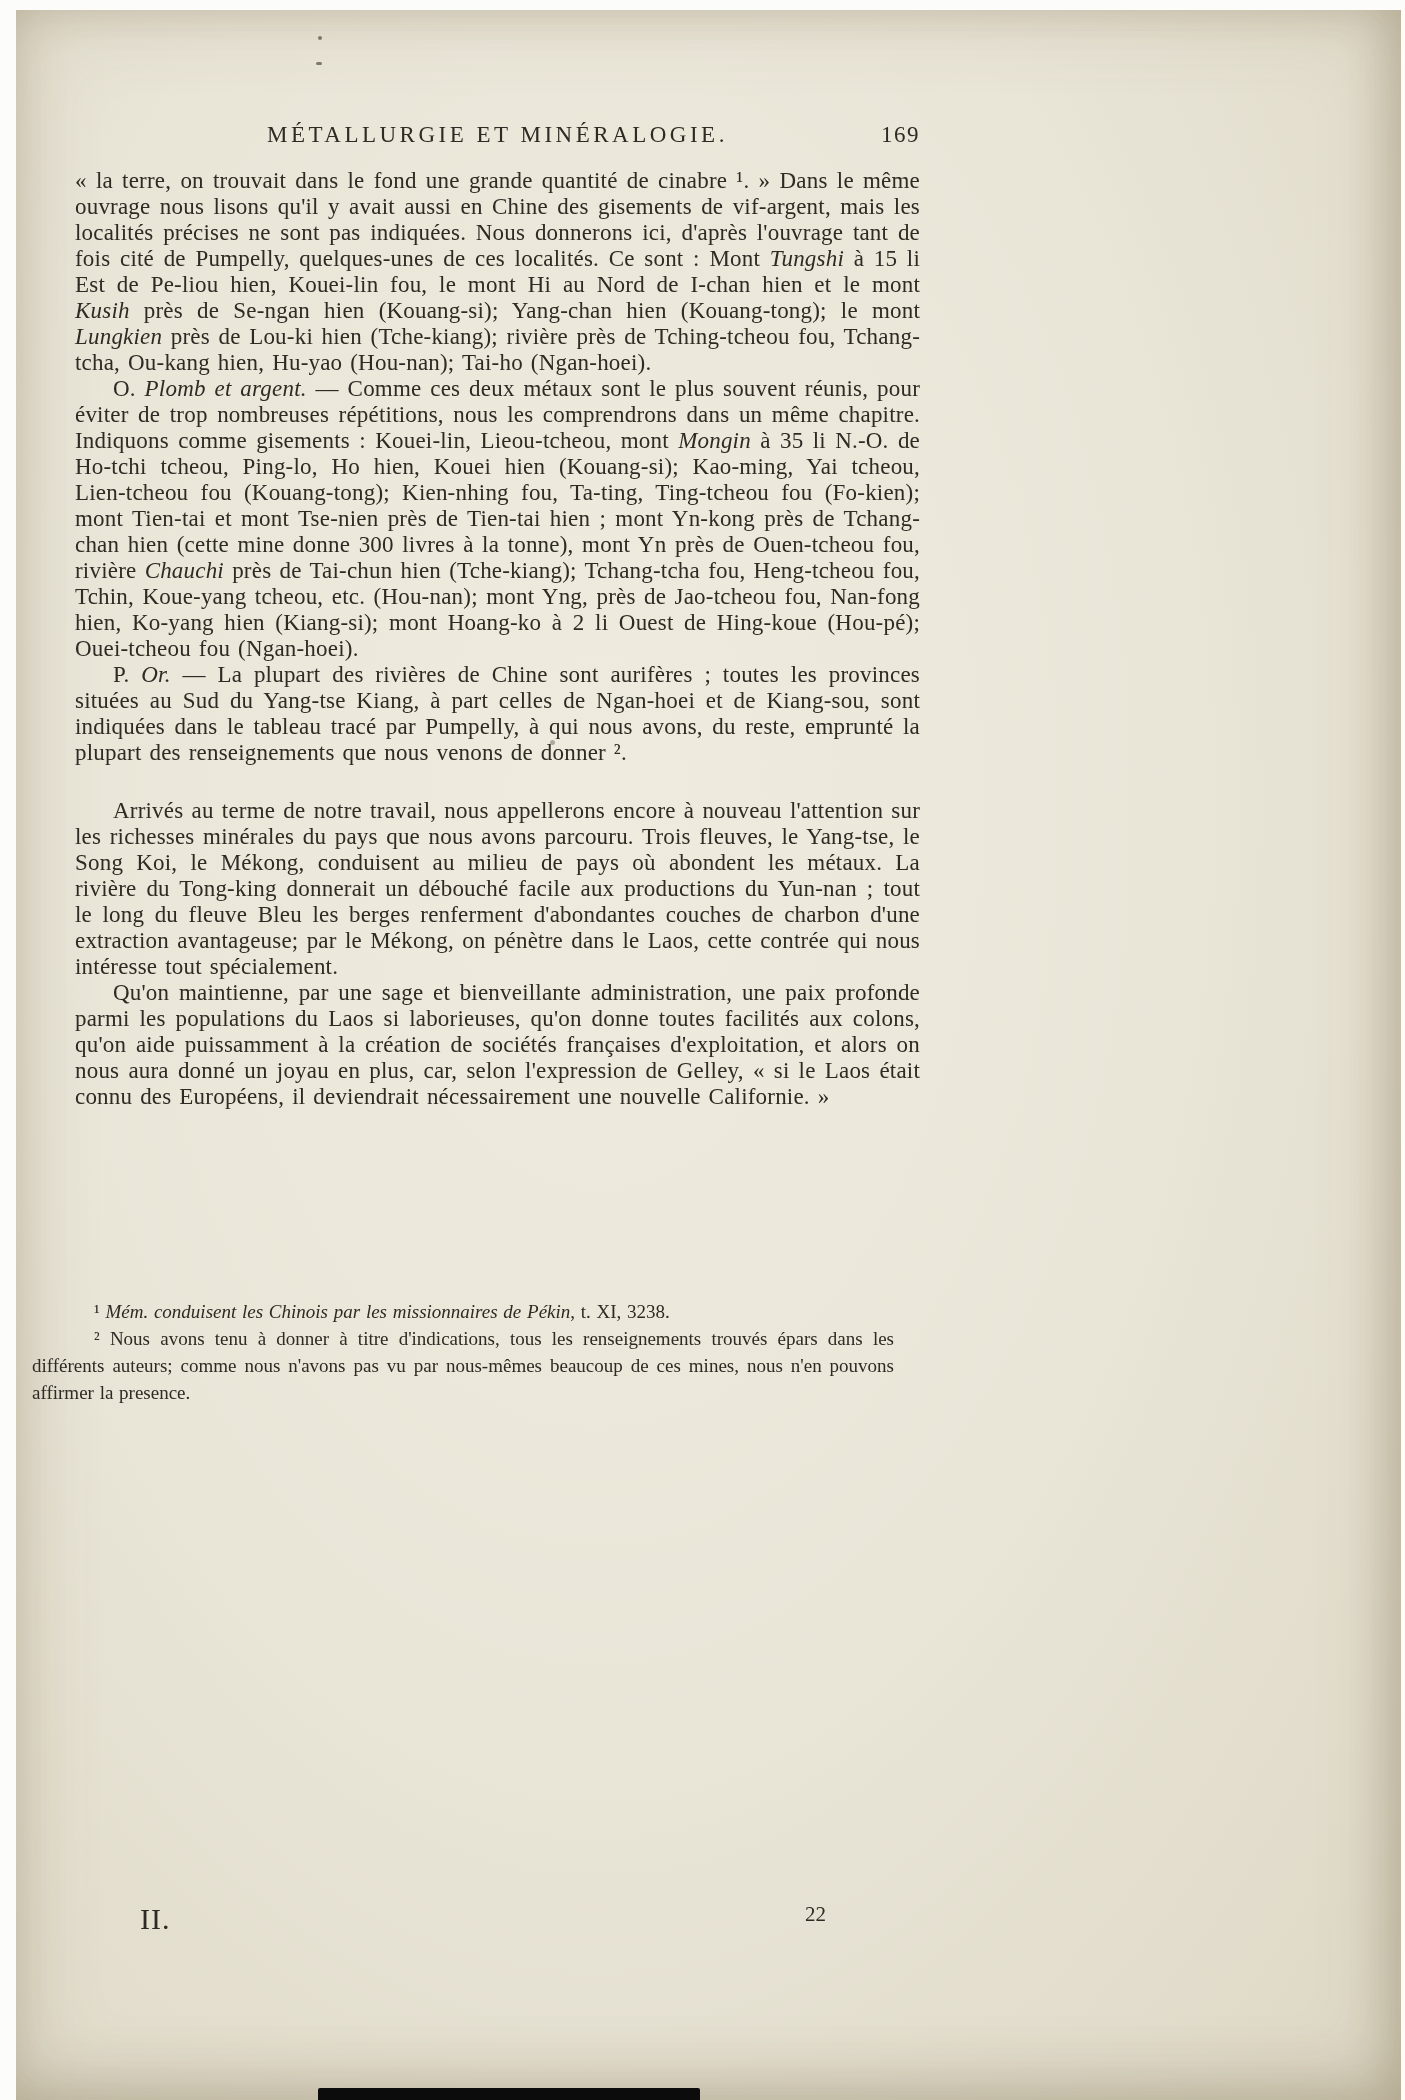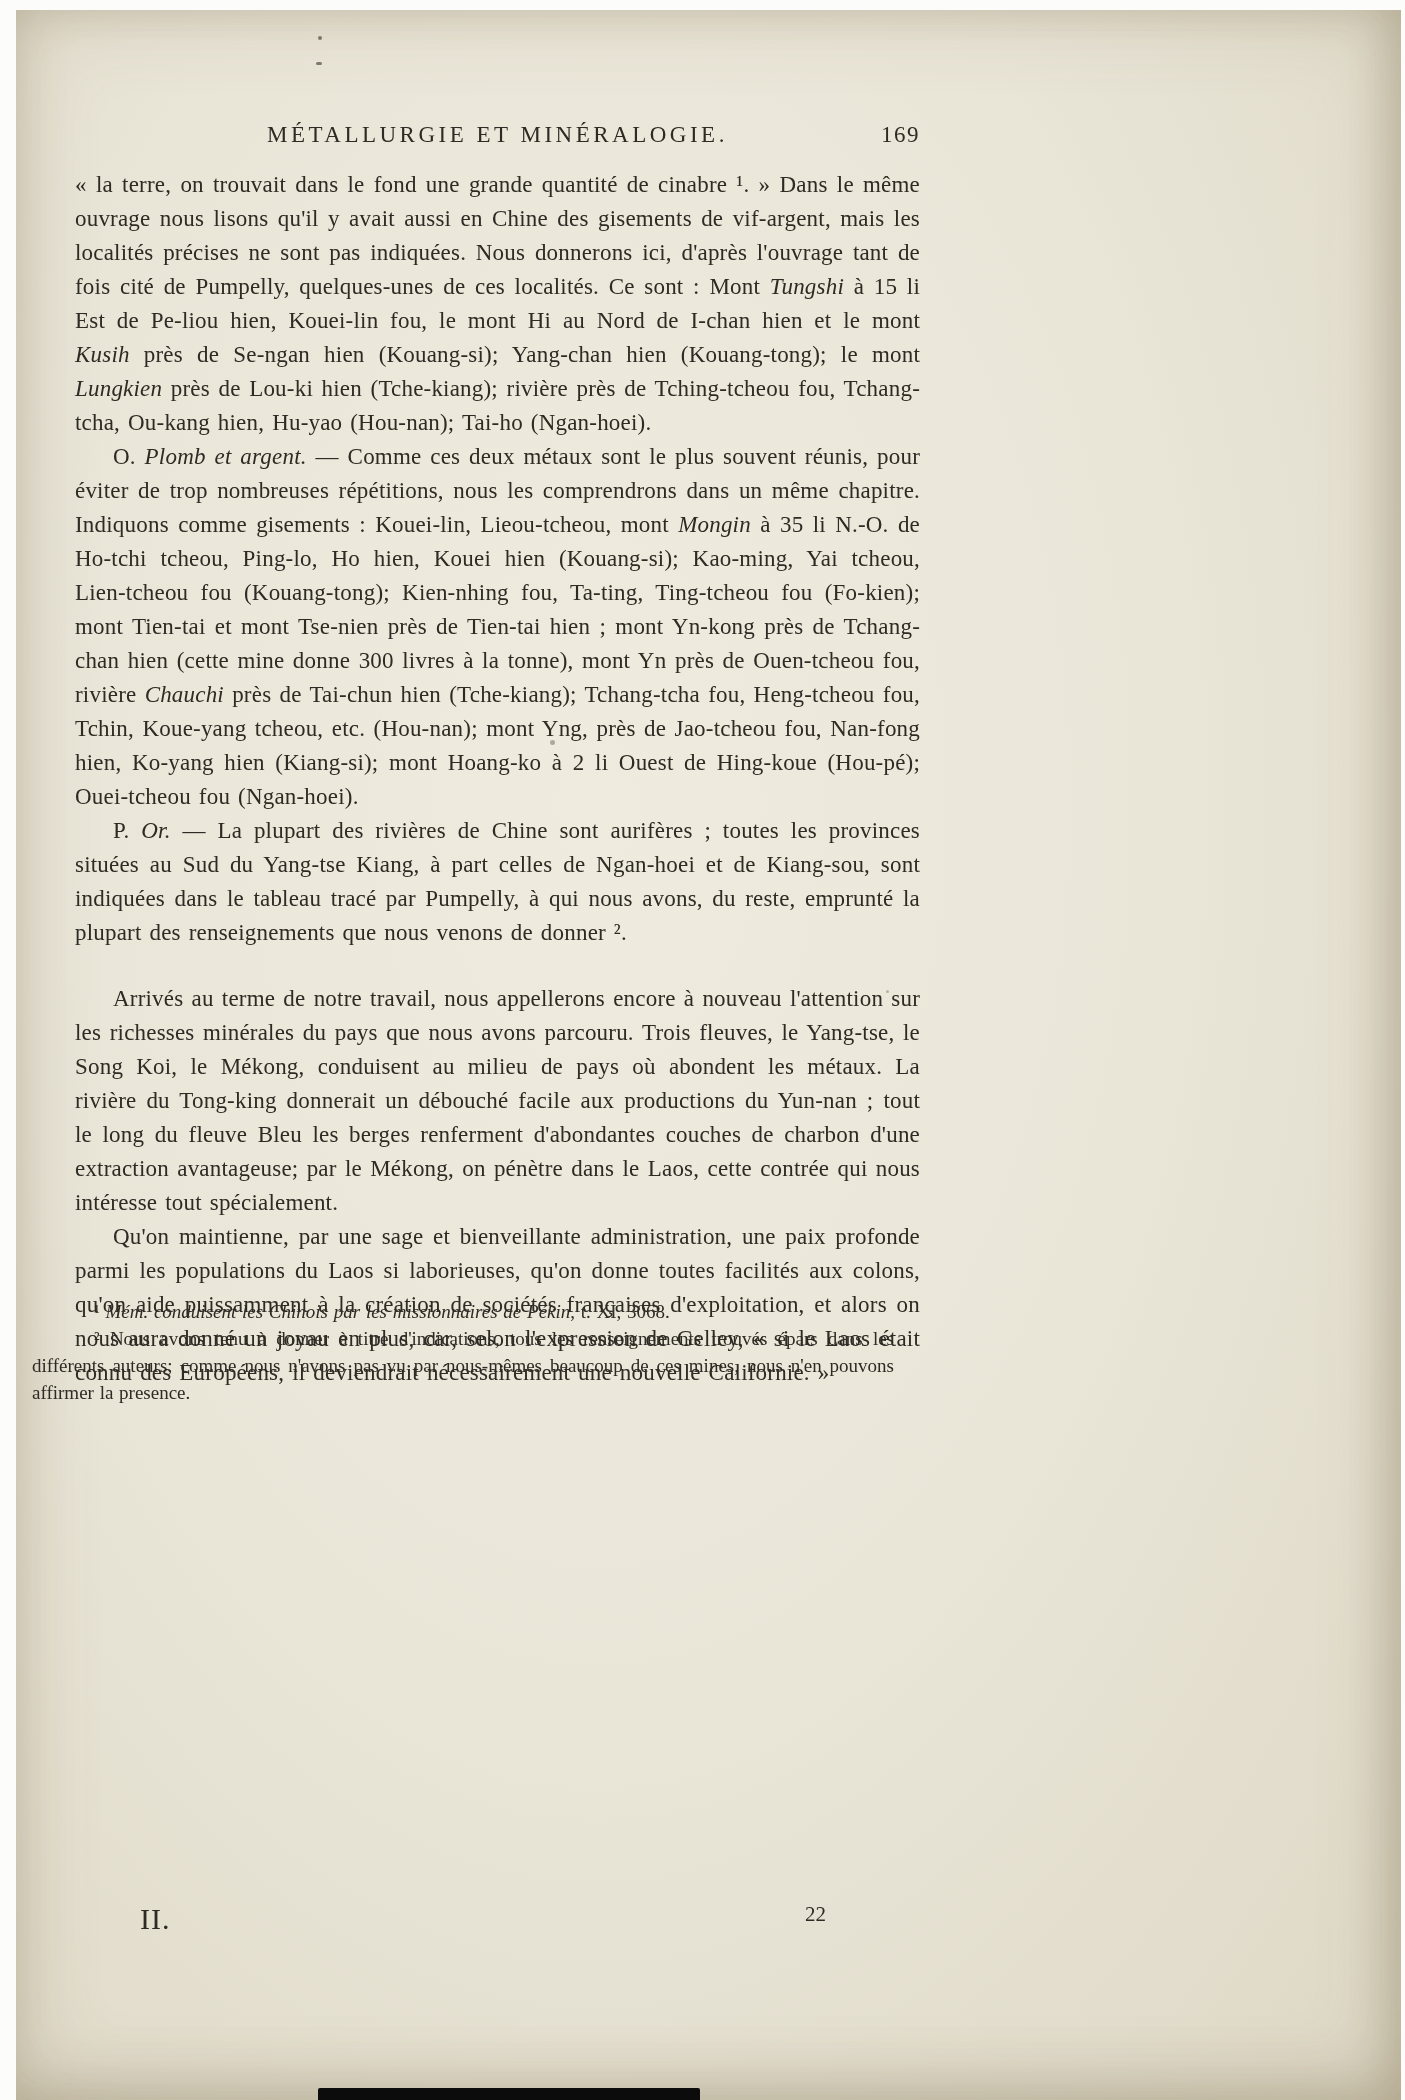"« la terre, on trouvait" .body-text p { line-height: 34px -> 26px }
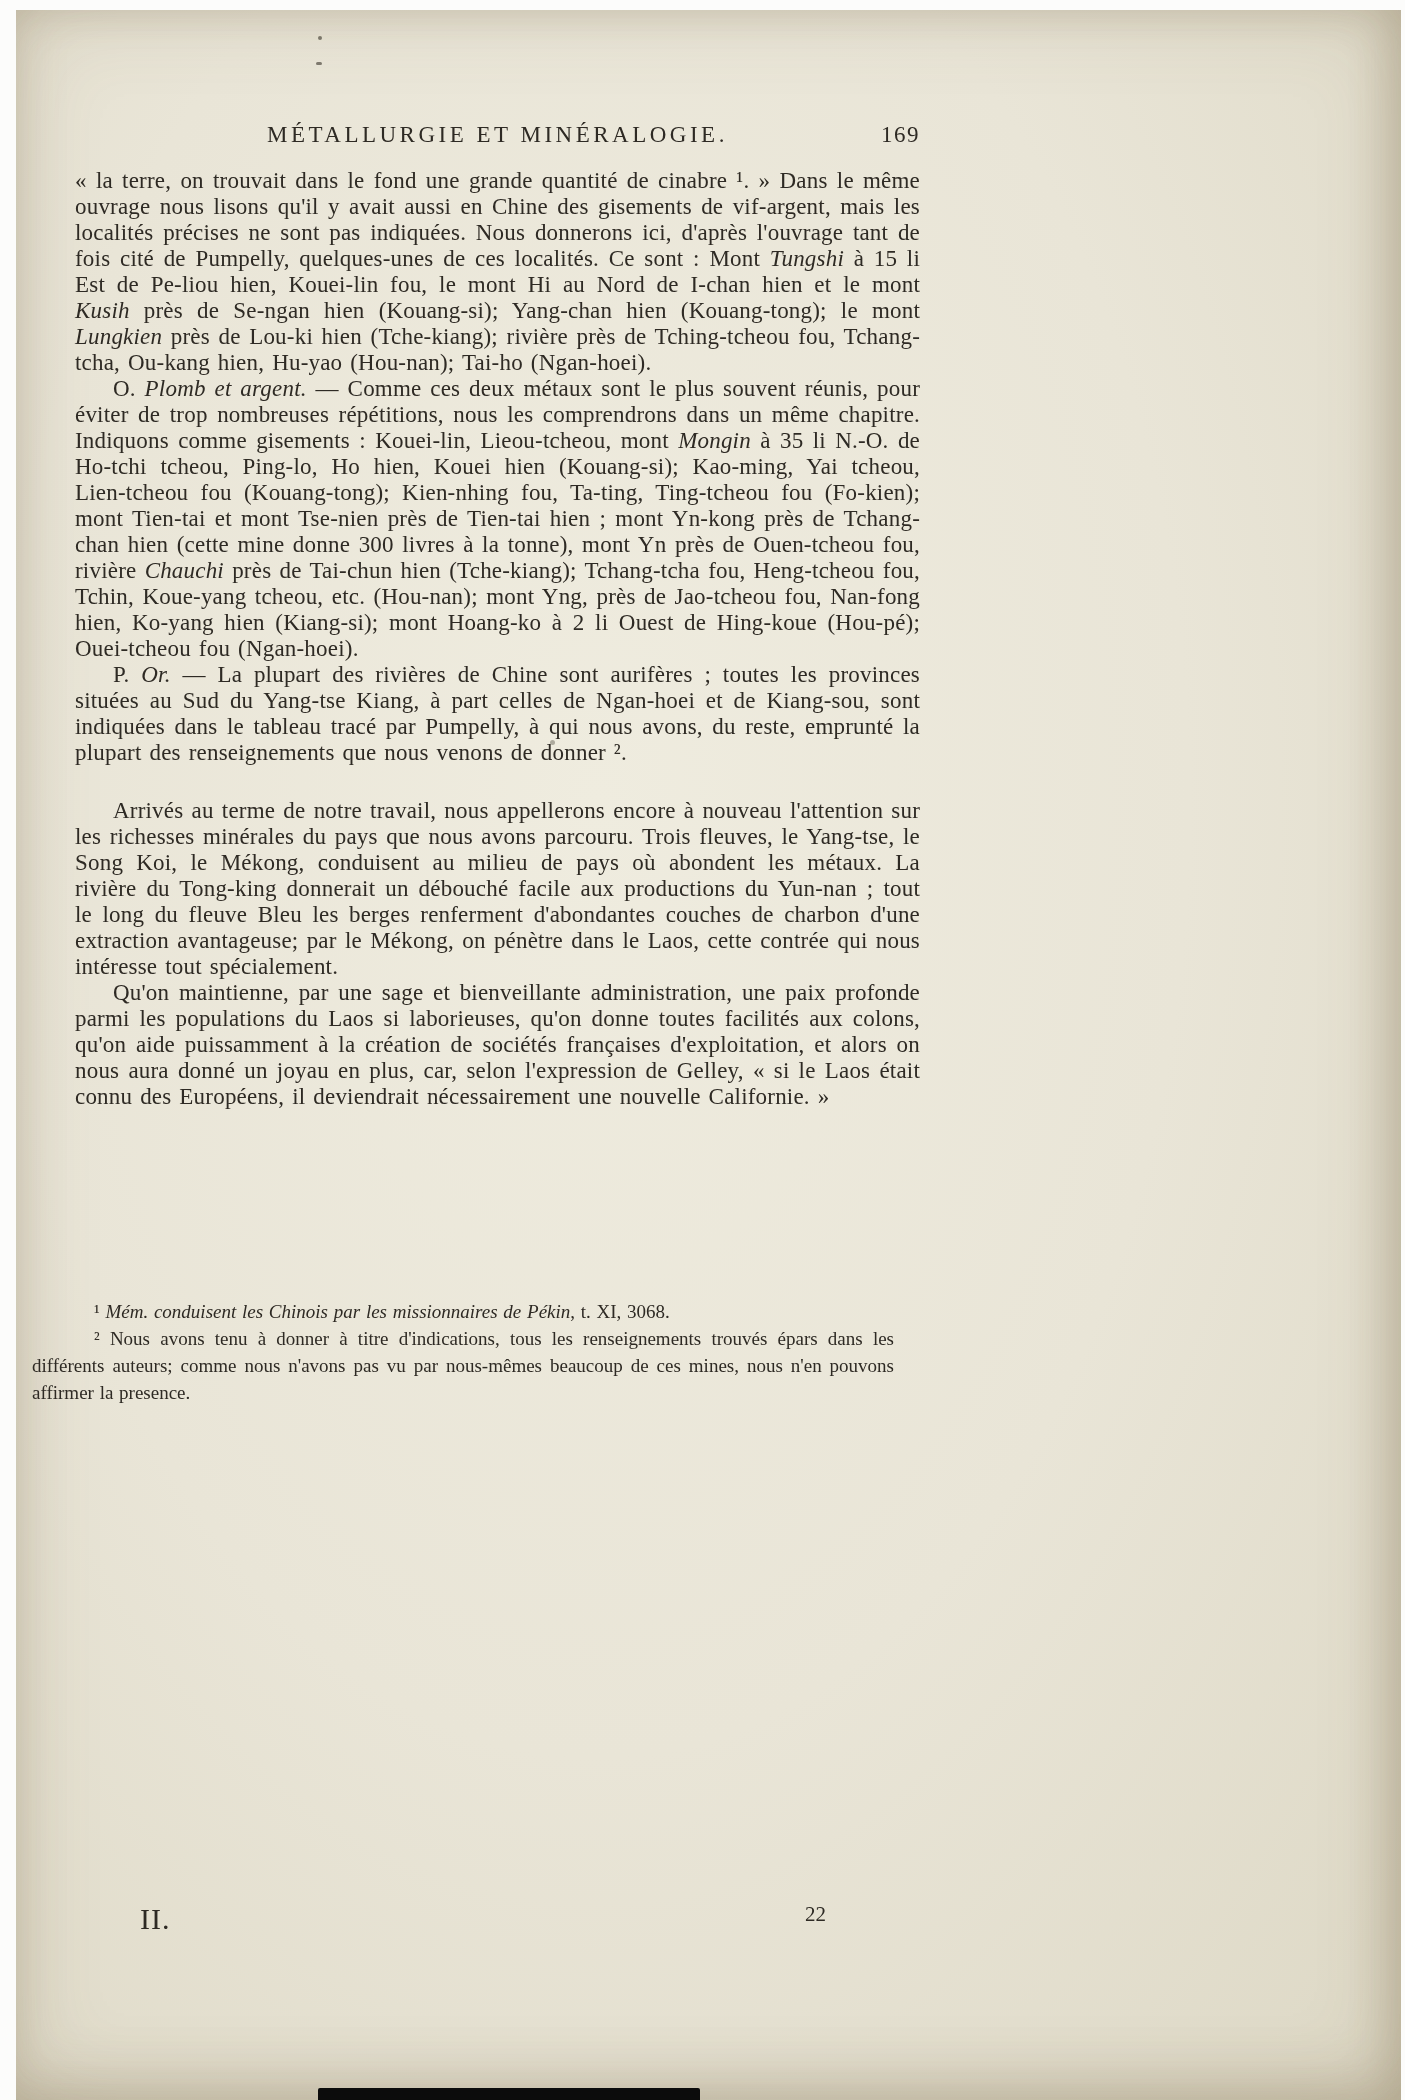", t. XI, 3068." span { text: 3068 -> 3238 }
